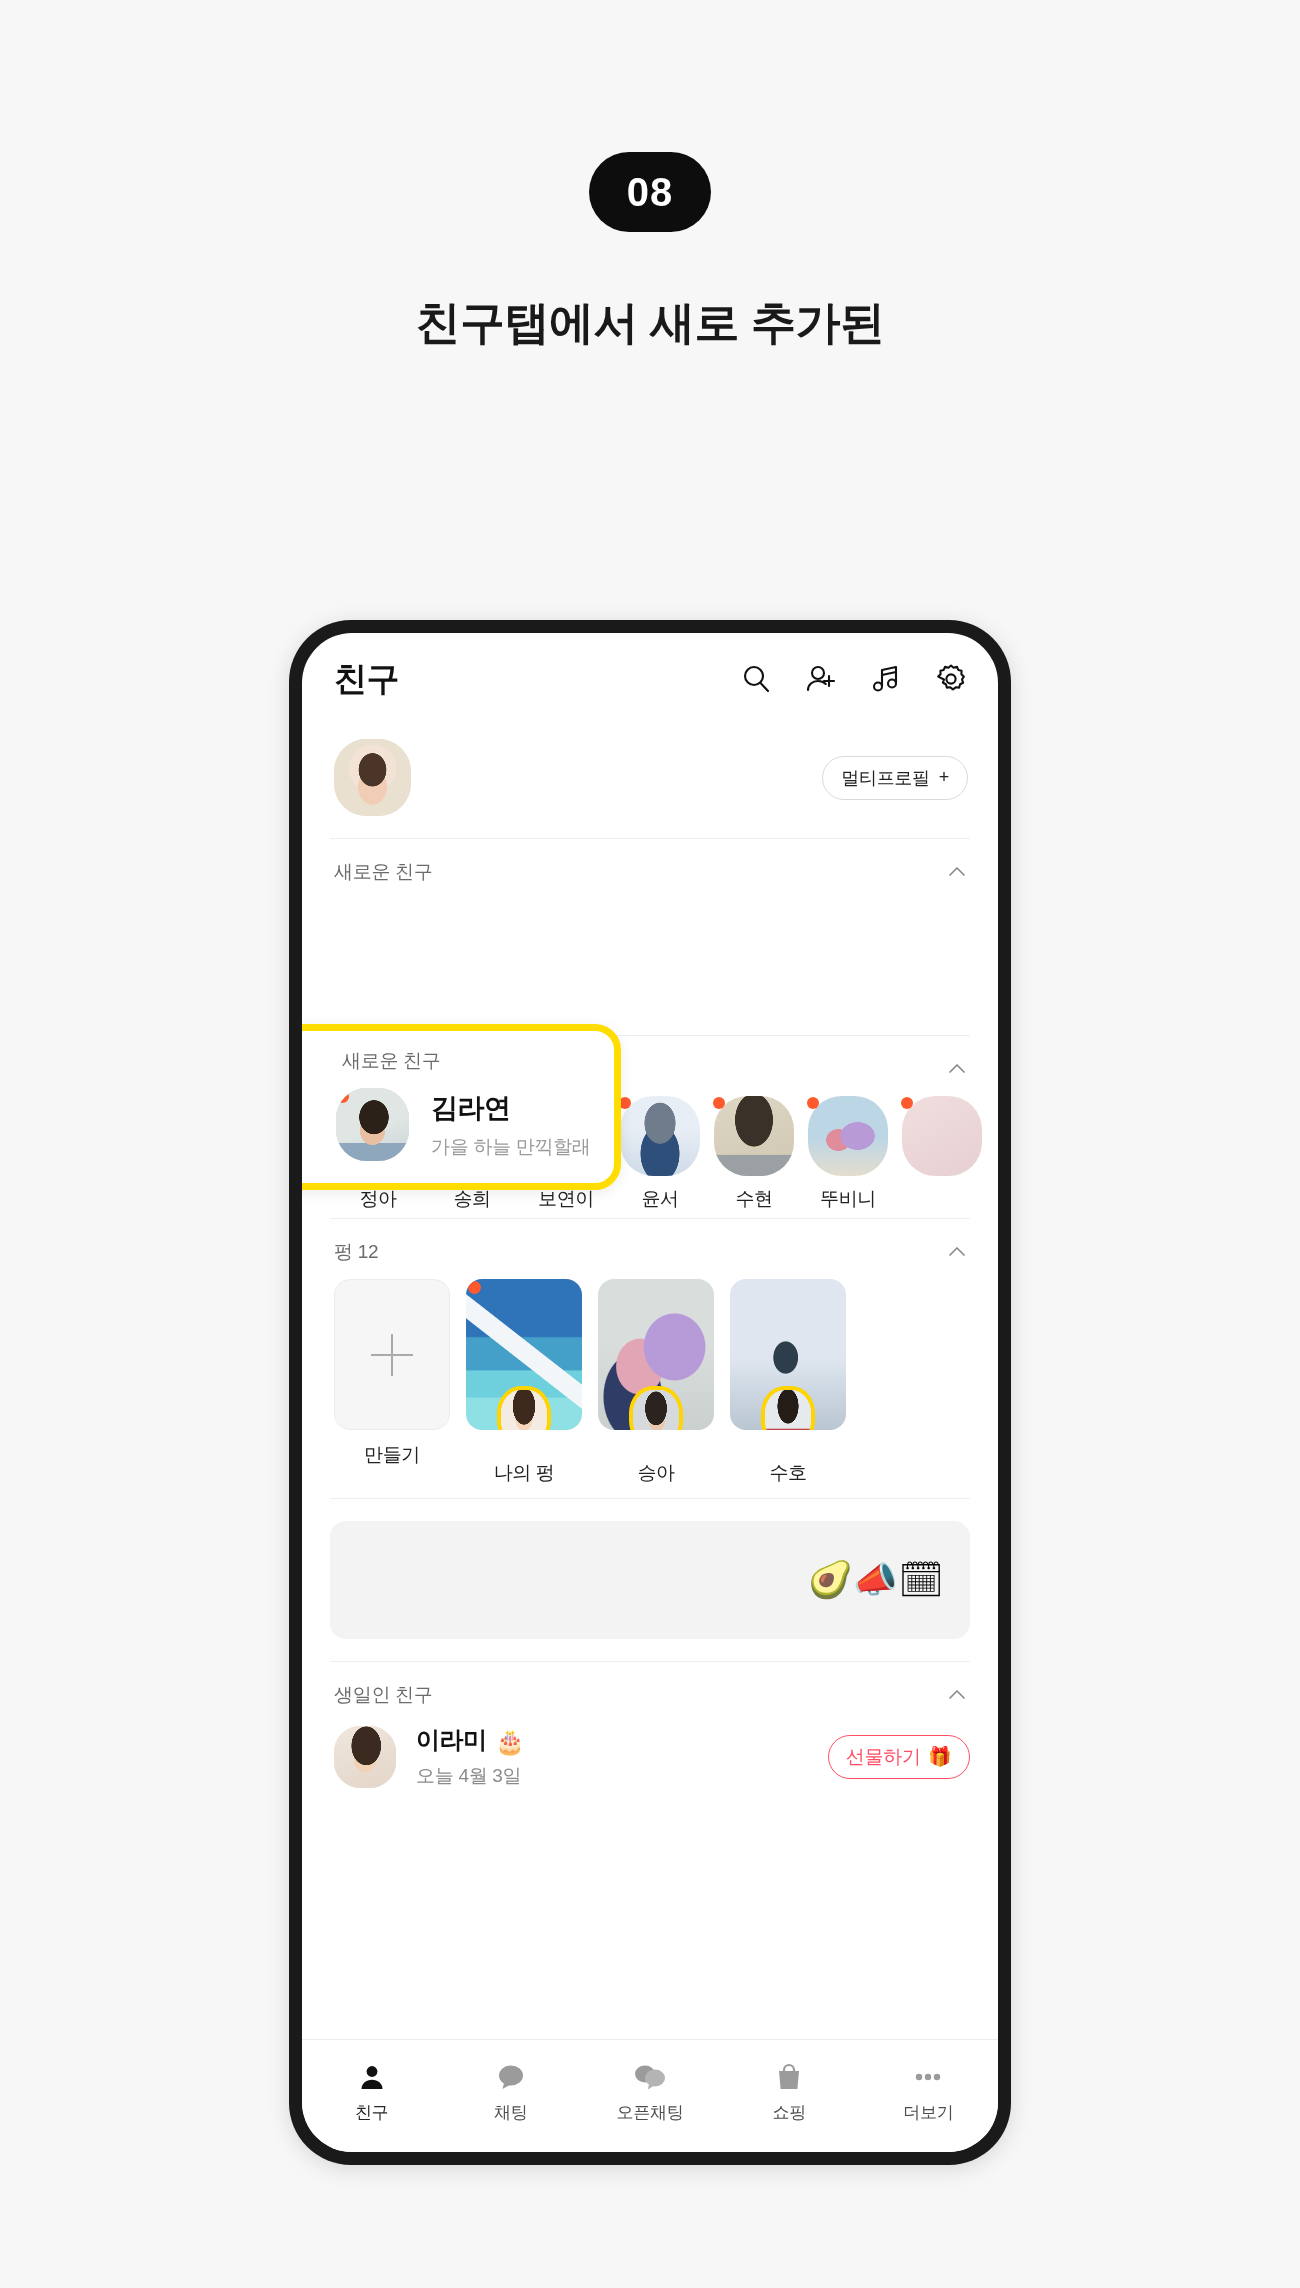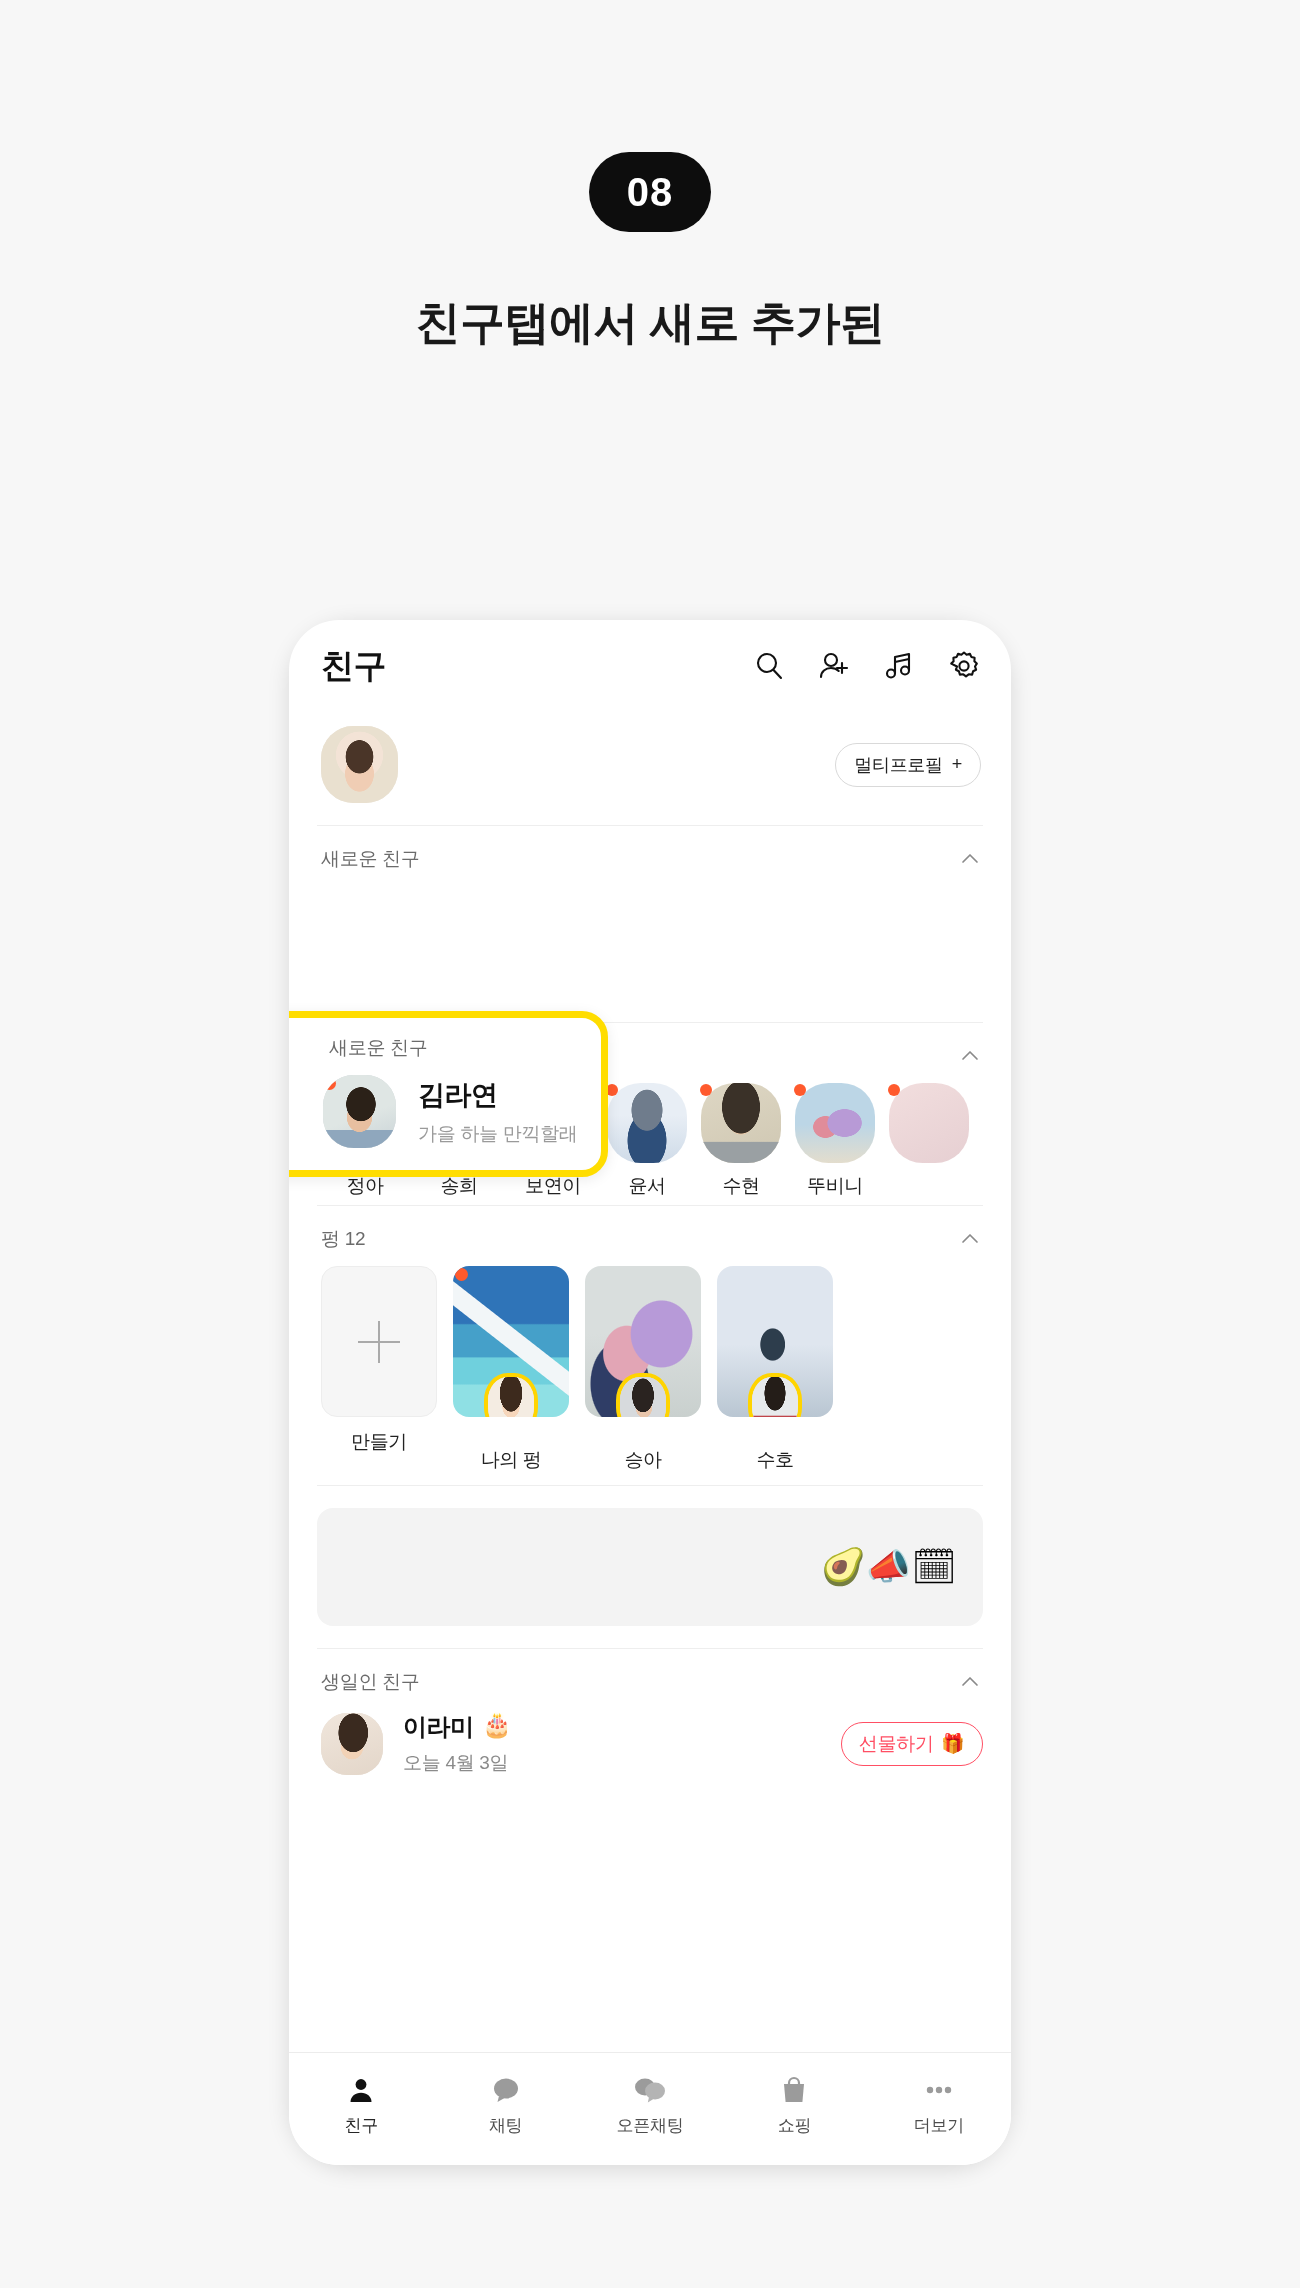"친구" .phone { padding: none -> 13px }
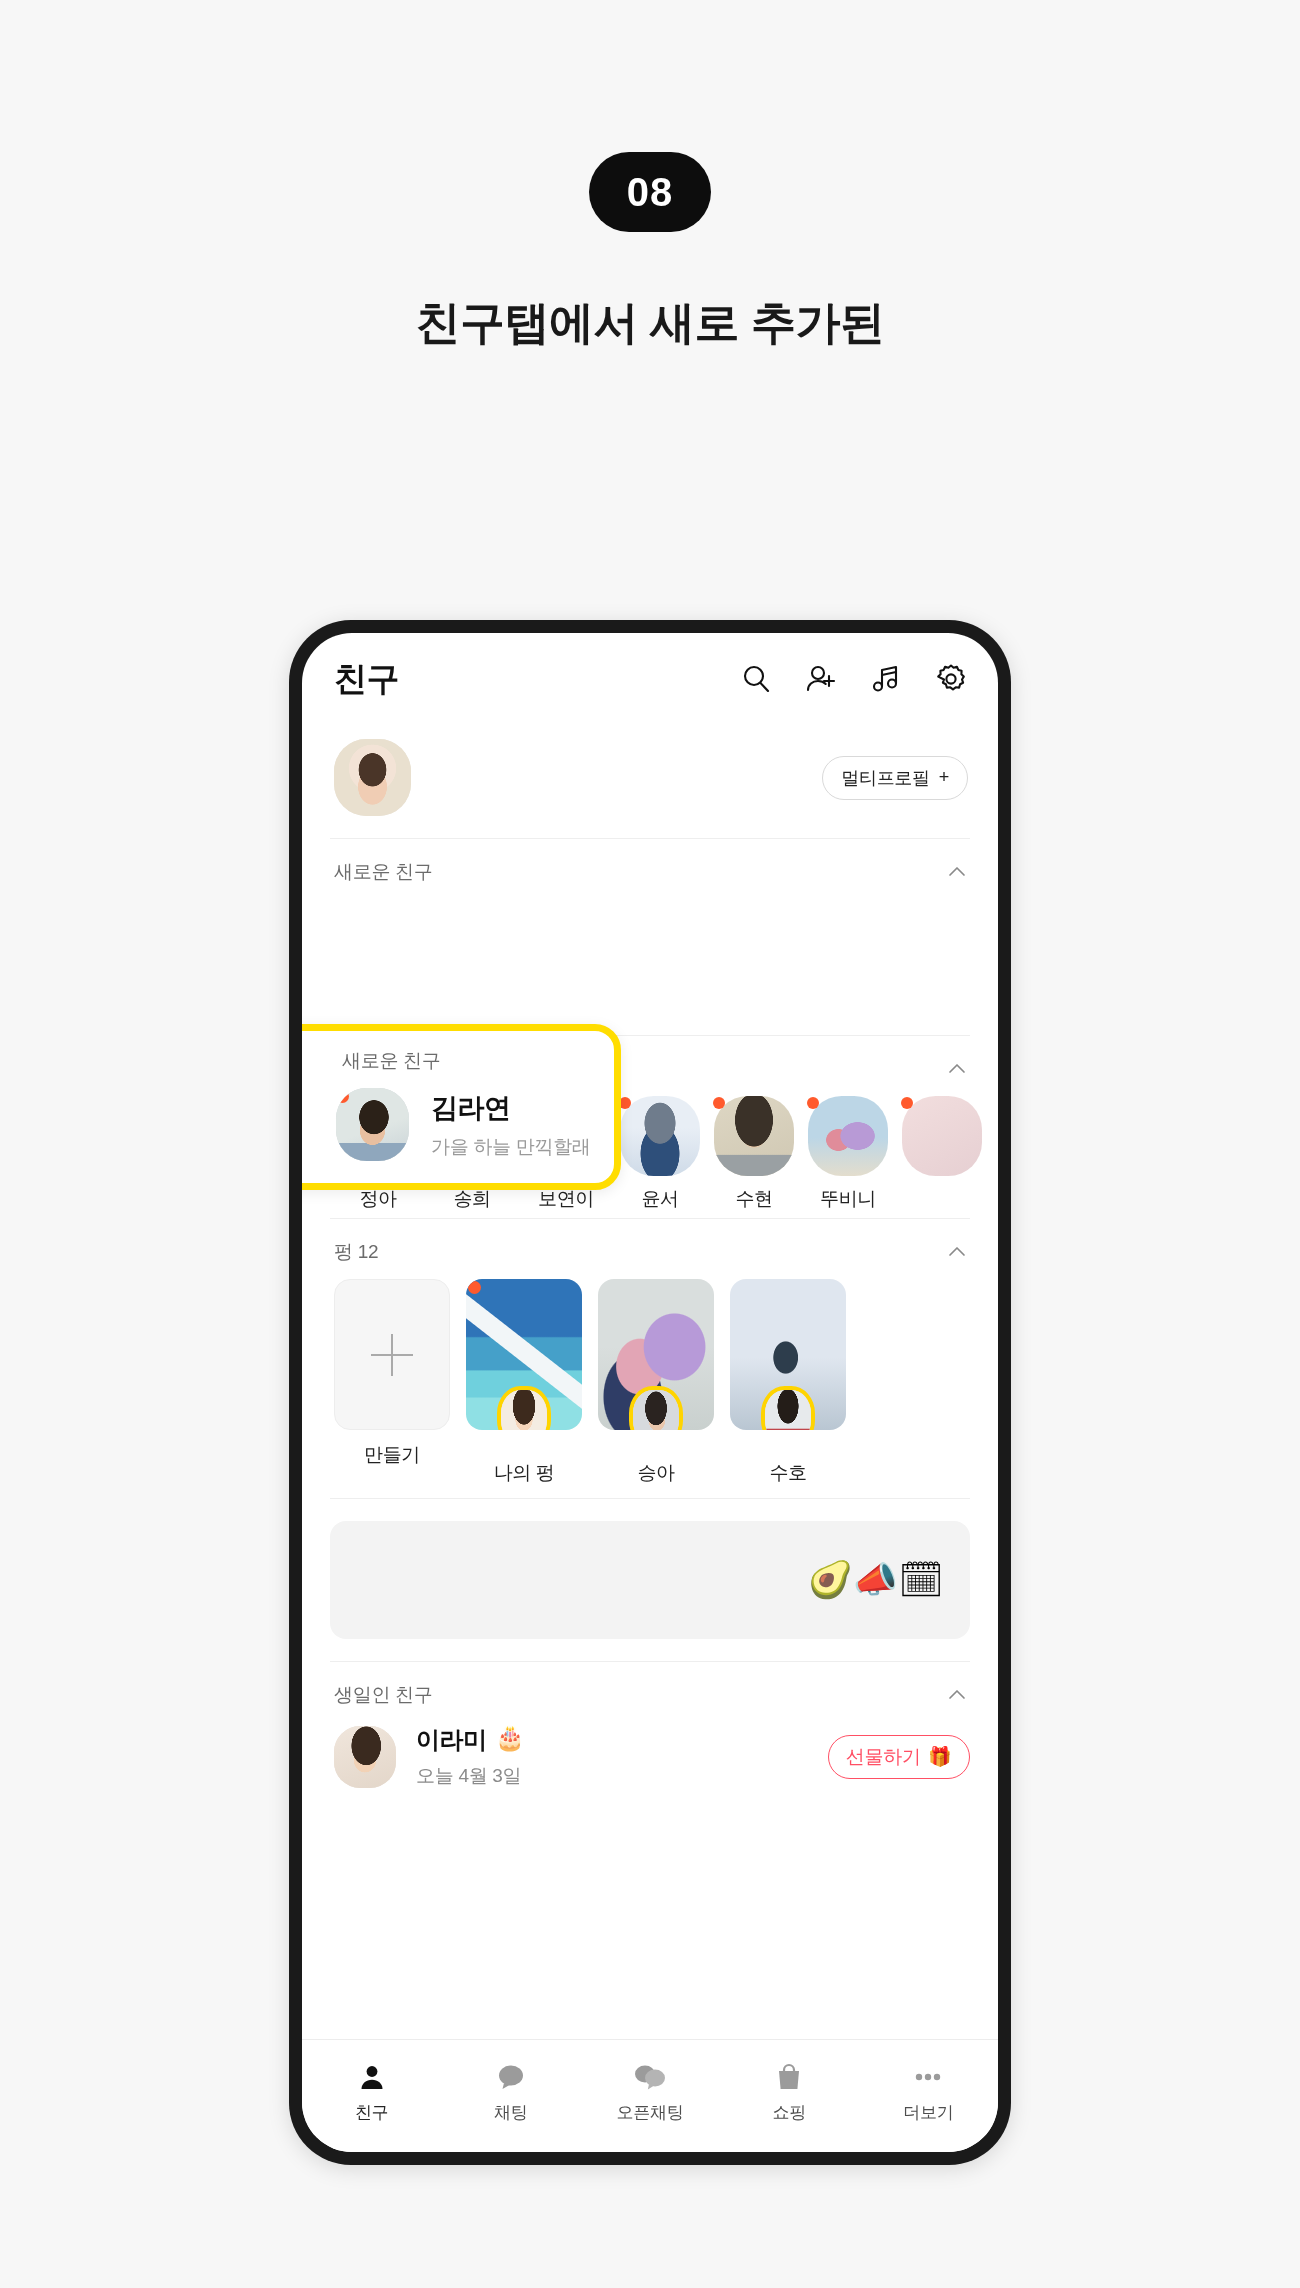"이라미" .bday-name { align-items: flex-start -> flex-end }
